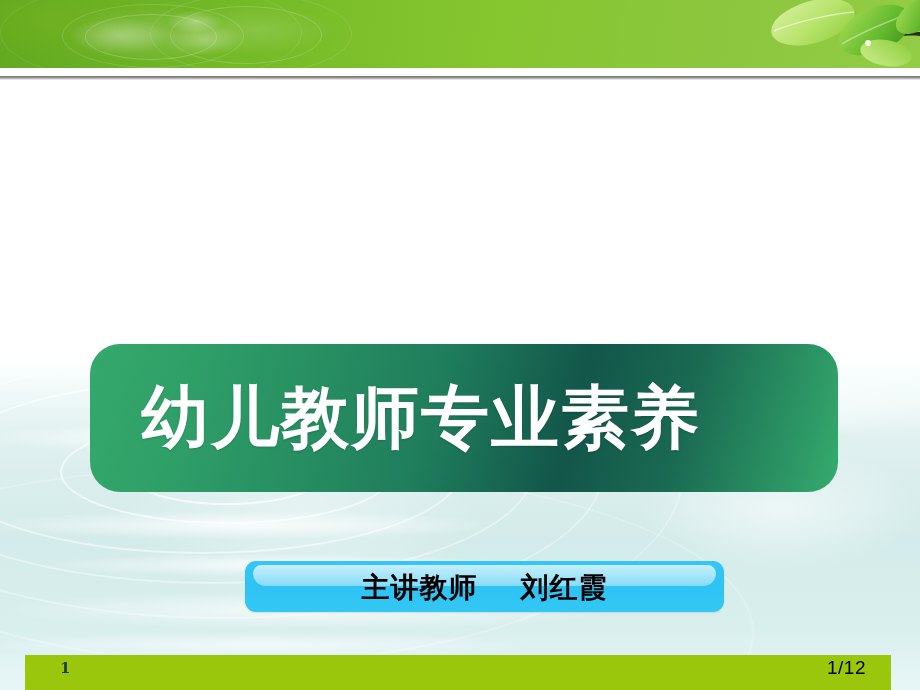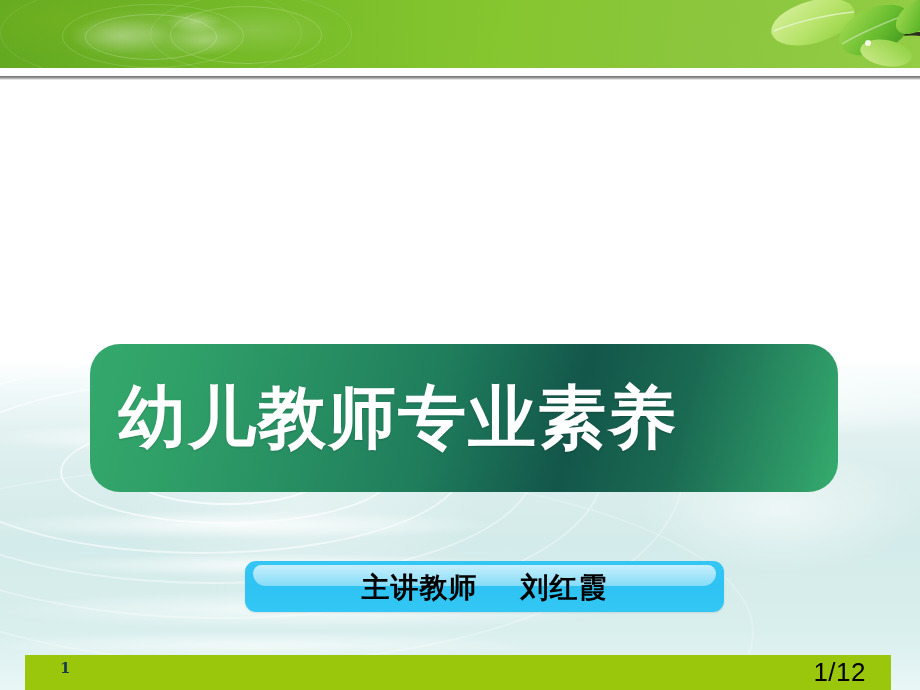"幼儿教师专业素养" .title-text { margin-left: none -> 23px }
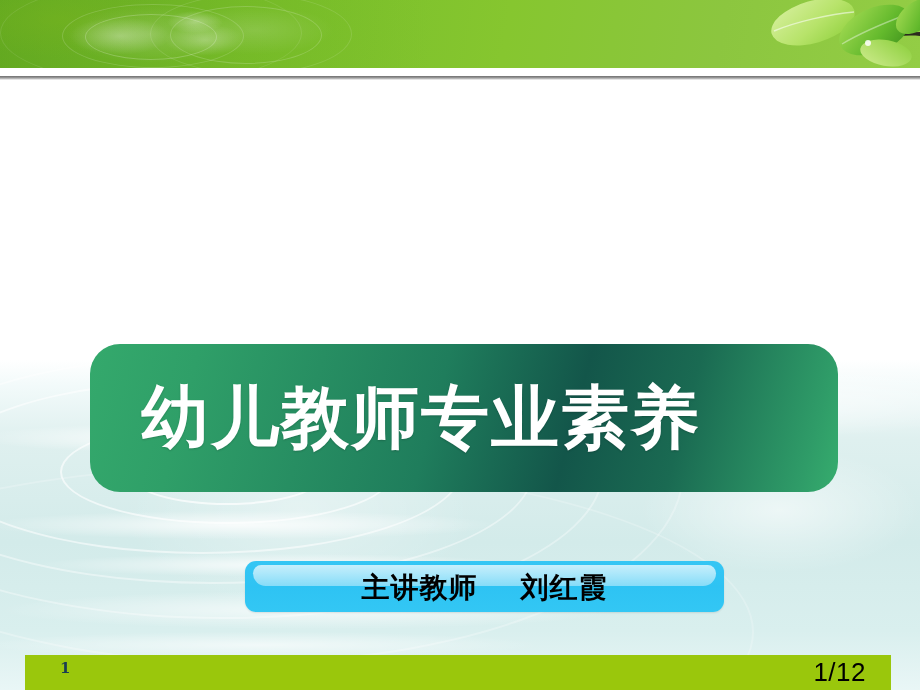"1/12" .footer-progress { font-size: 26px -> 19px }
